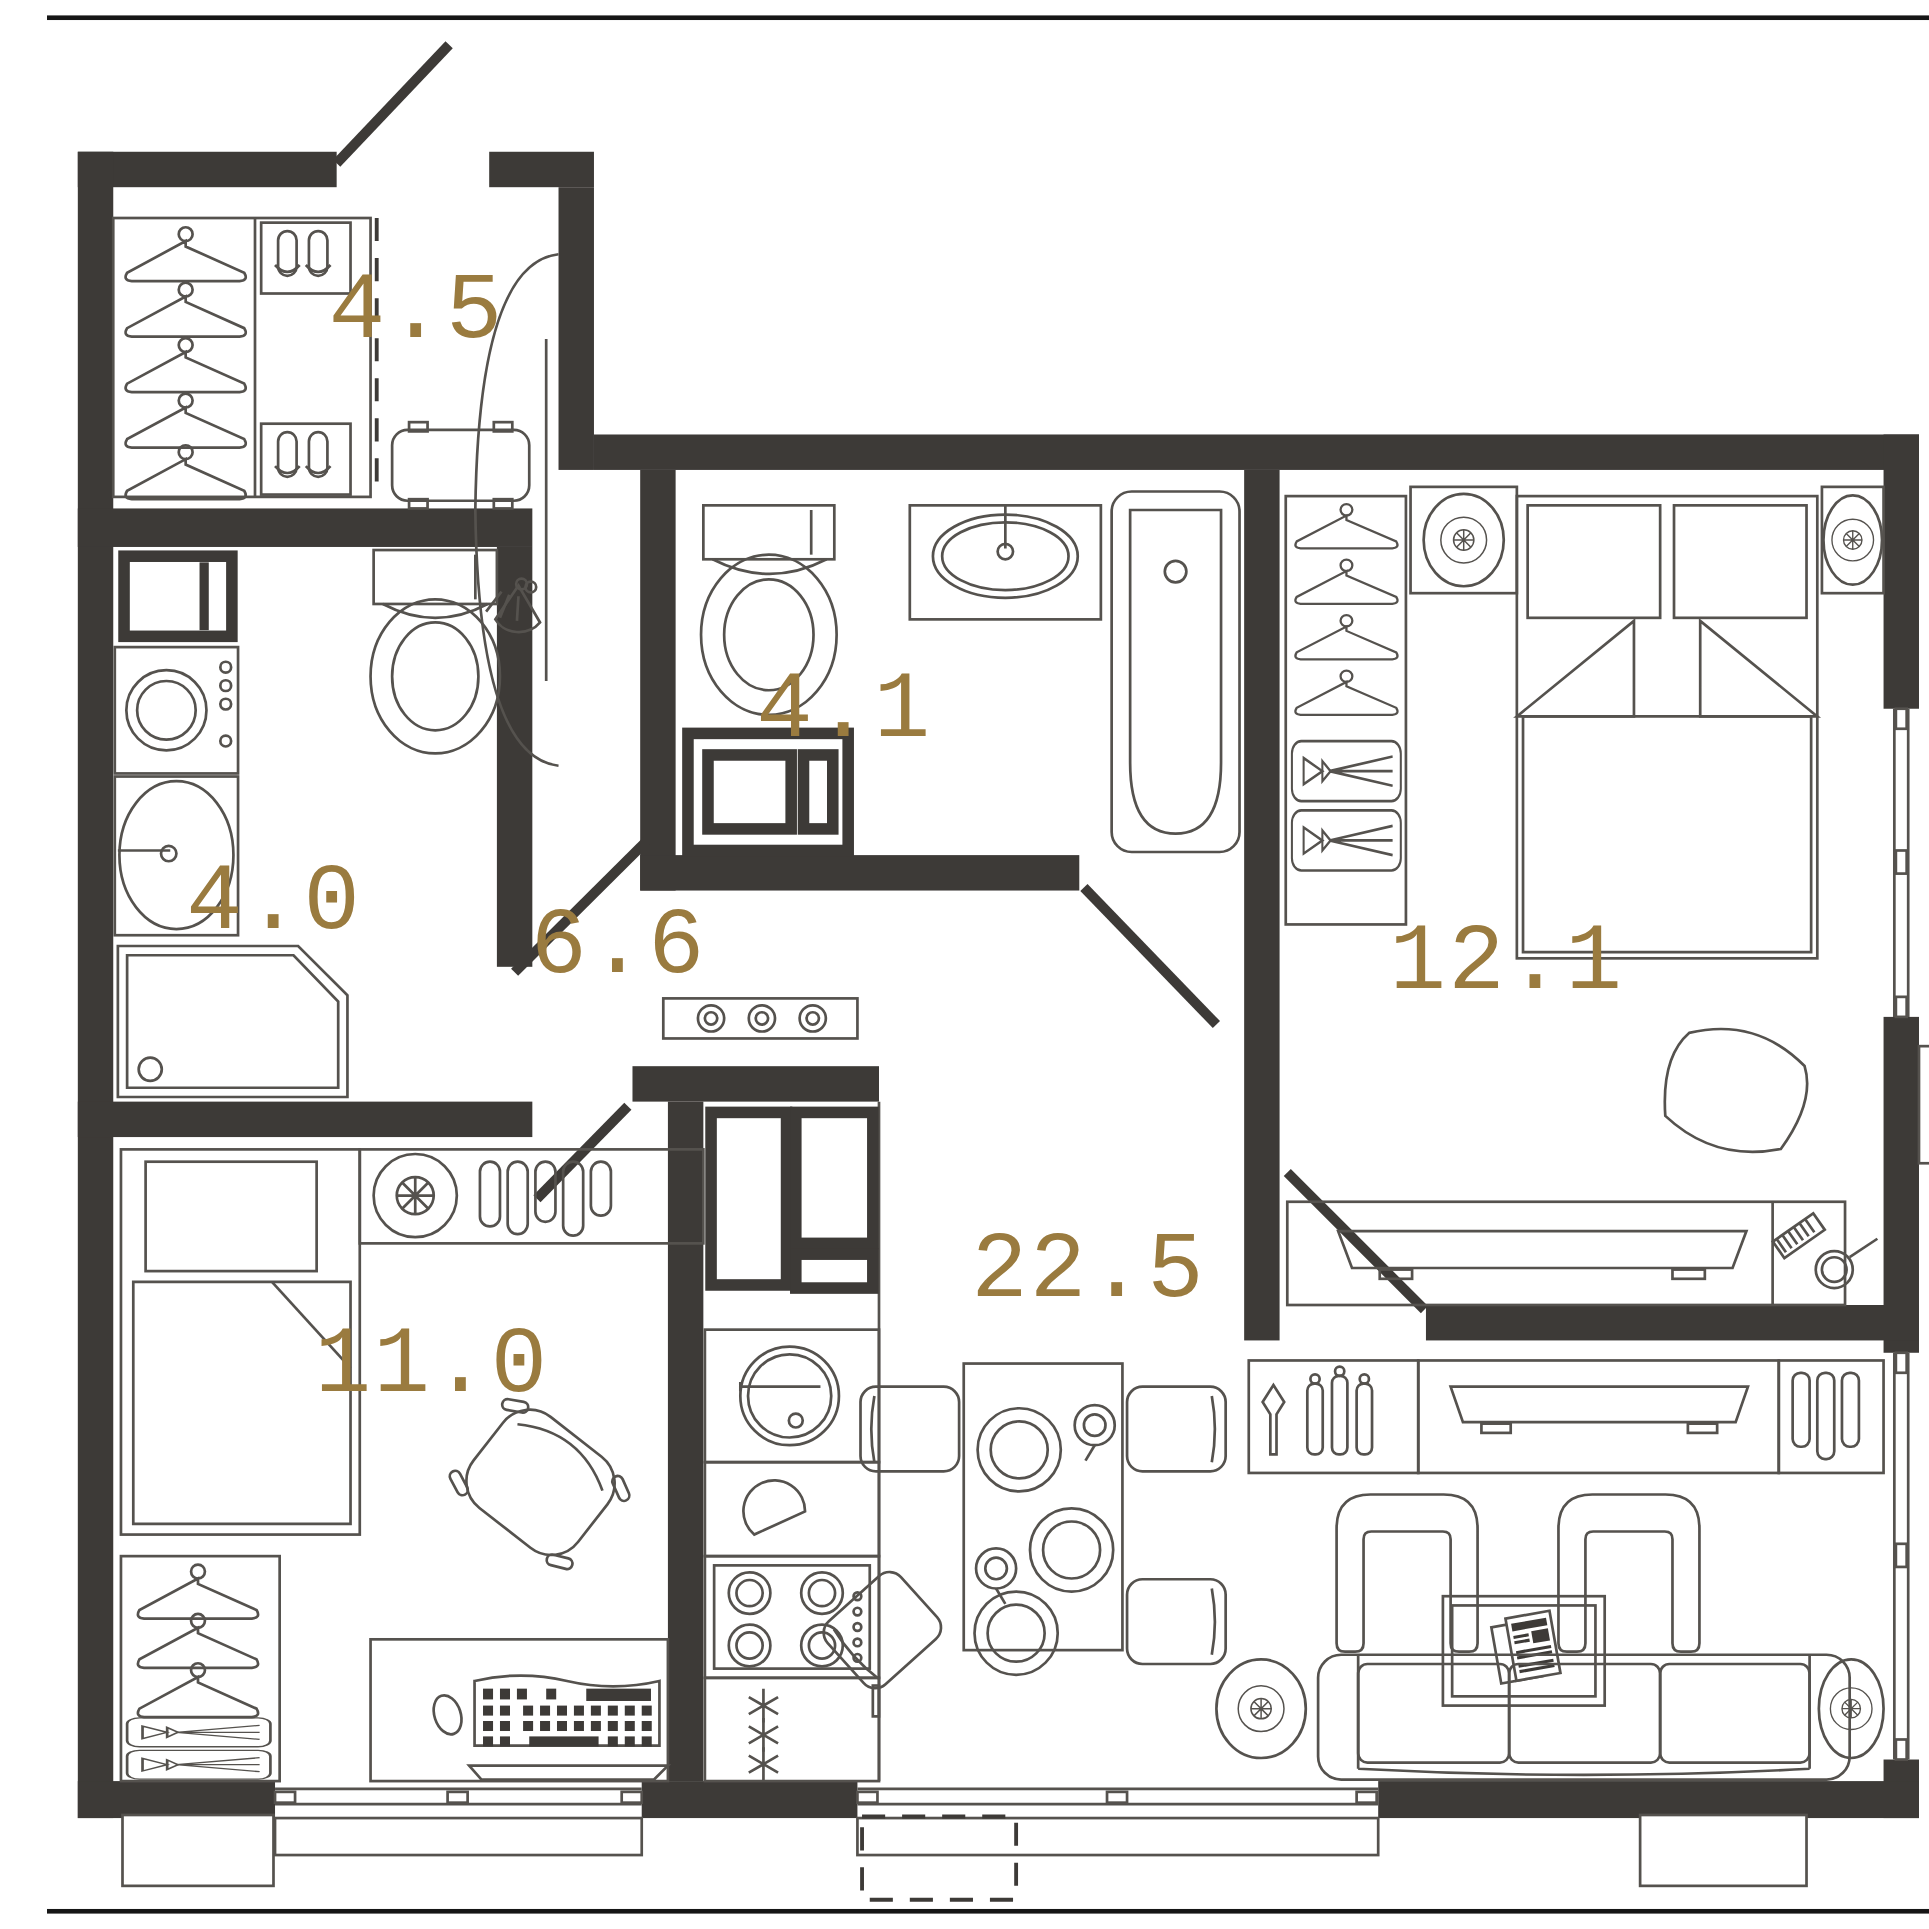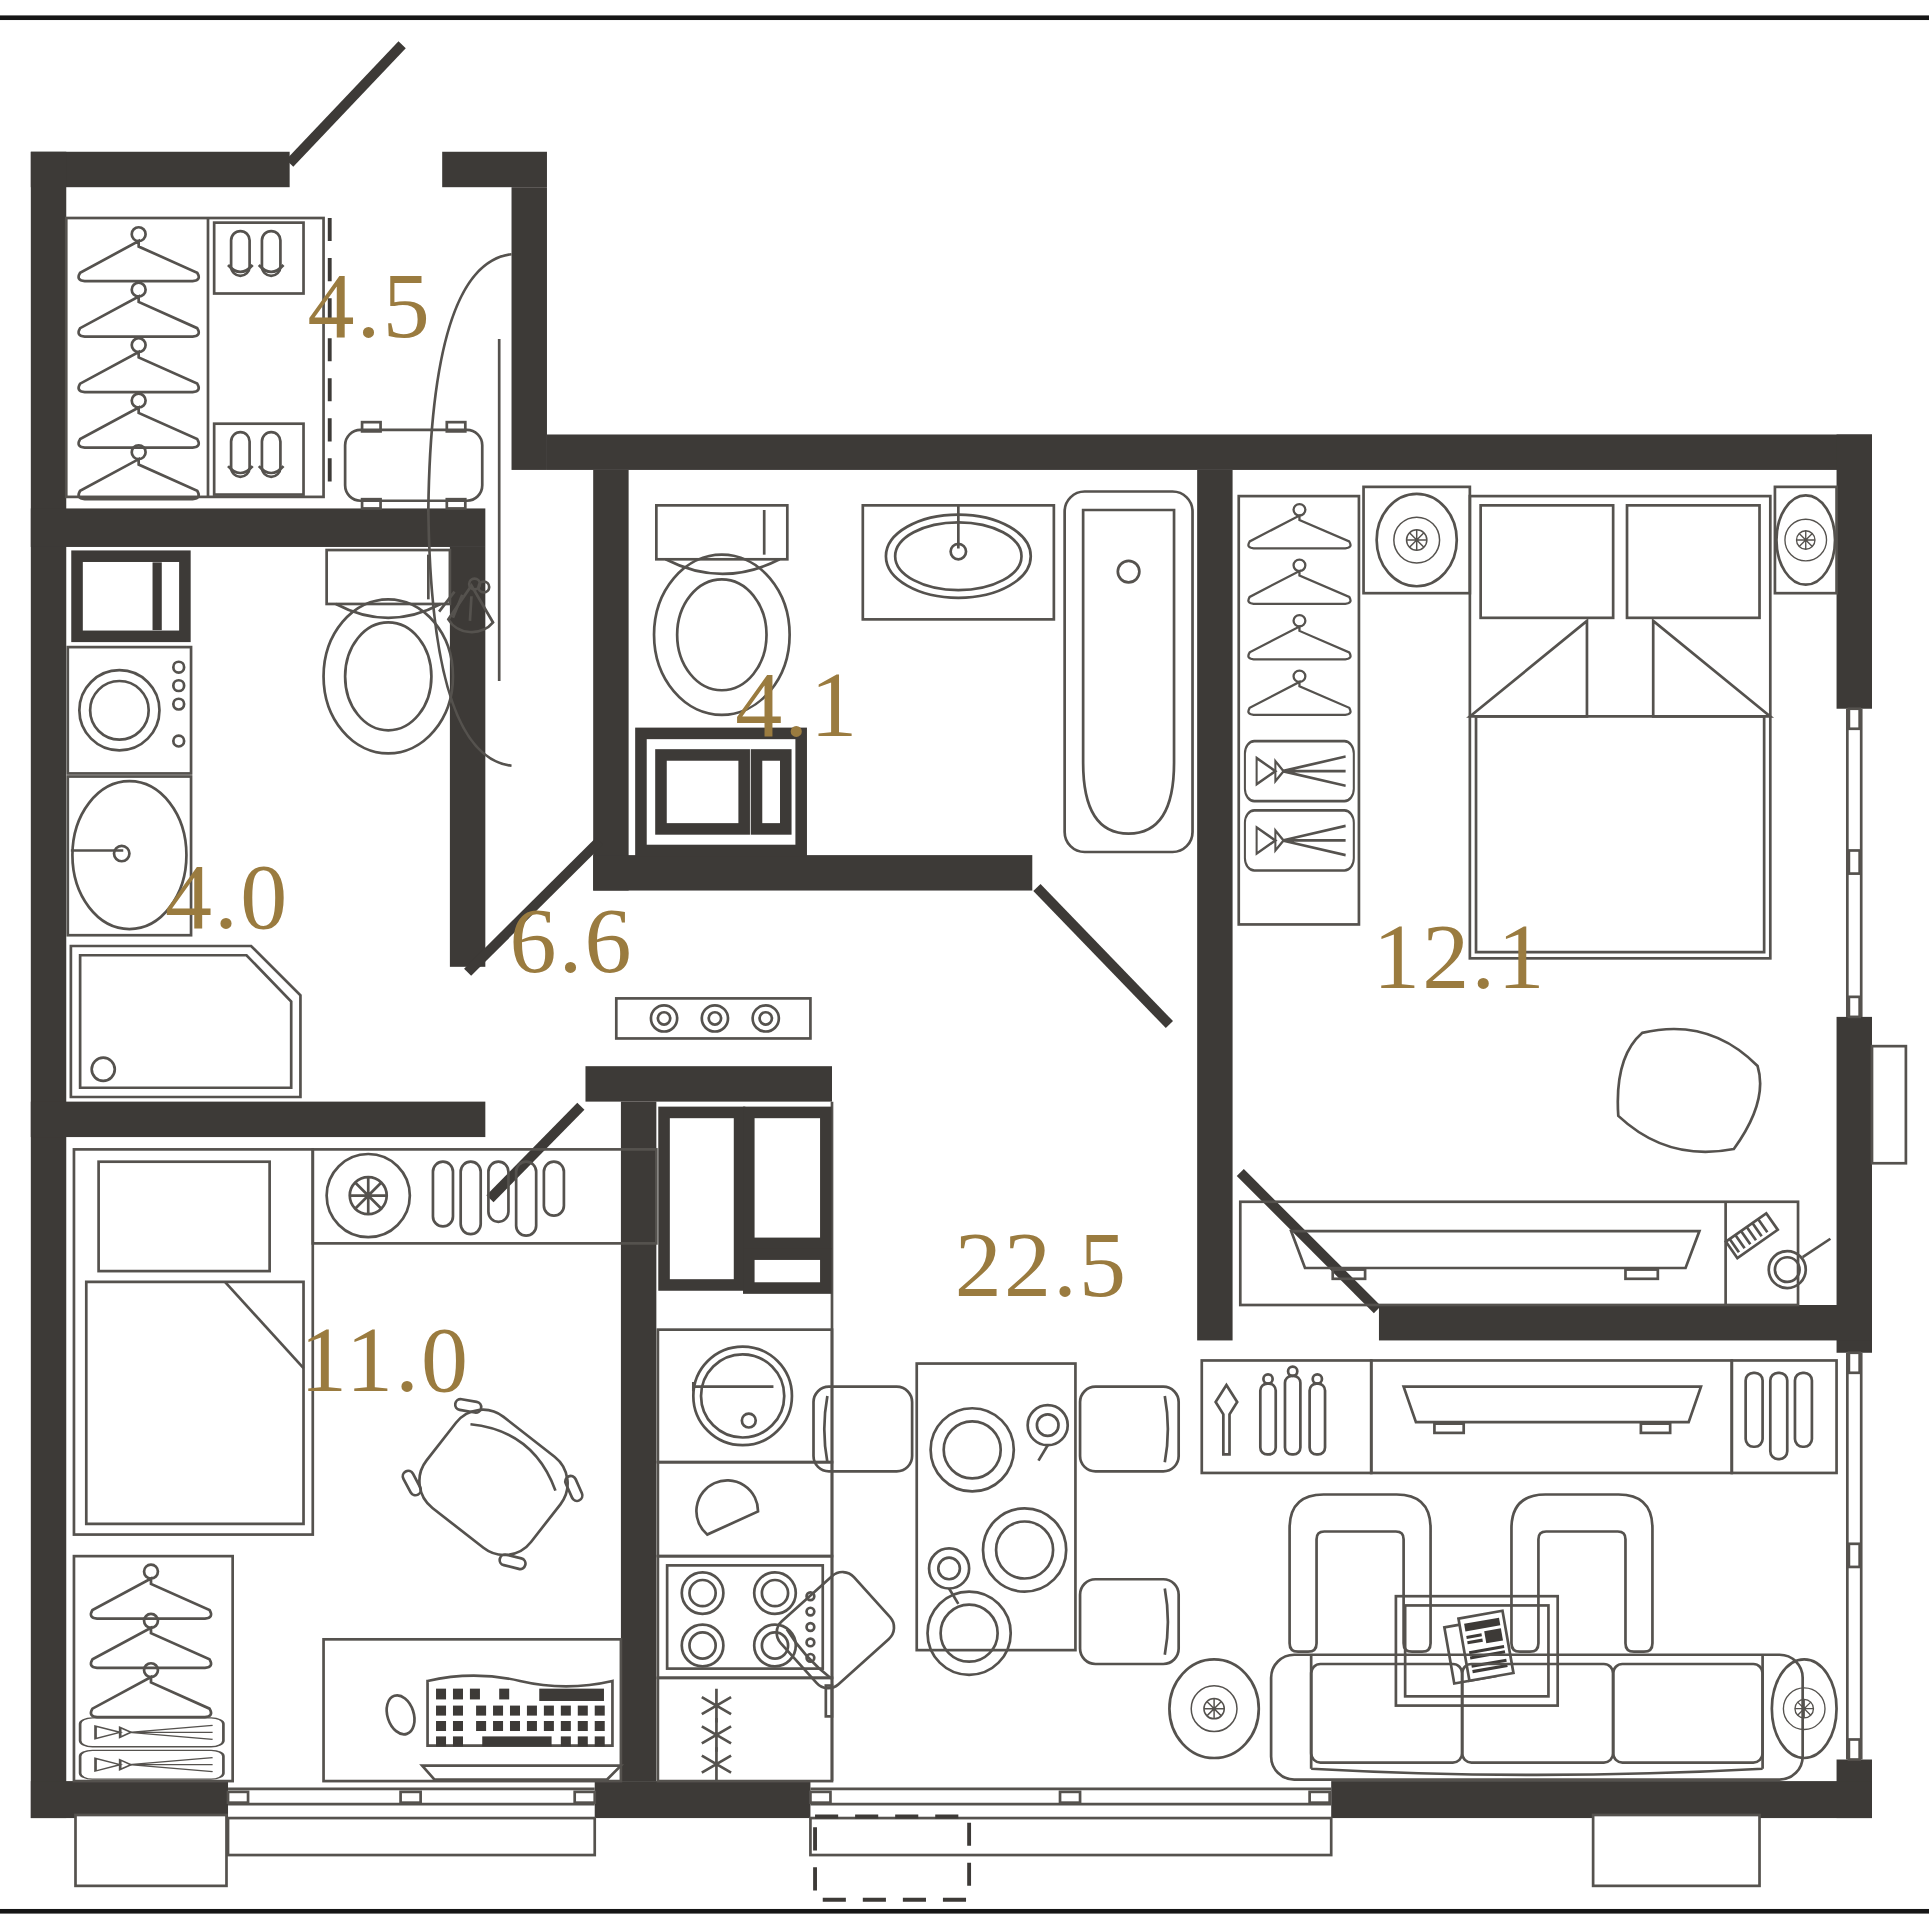"4.5" .stage { font-family: Liberation Serif, serif -> Liberation Mono, monospace; padding-left: none -> 47px }
